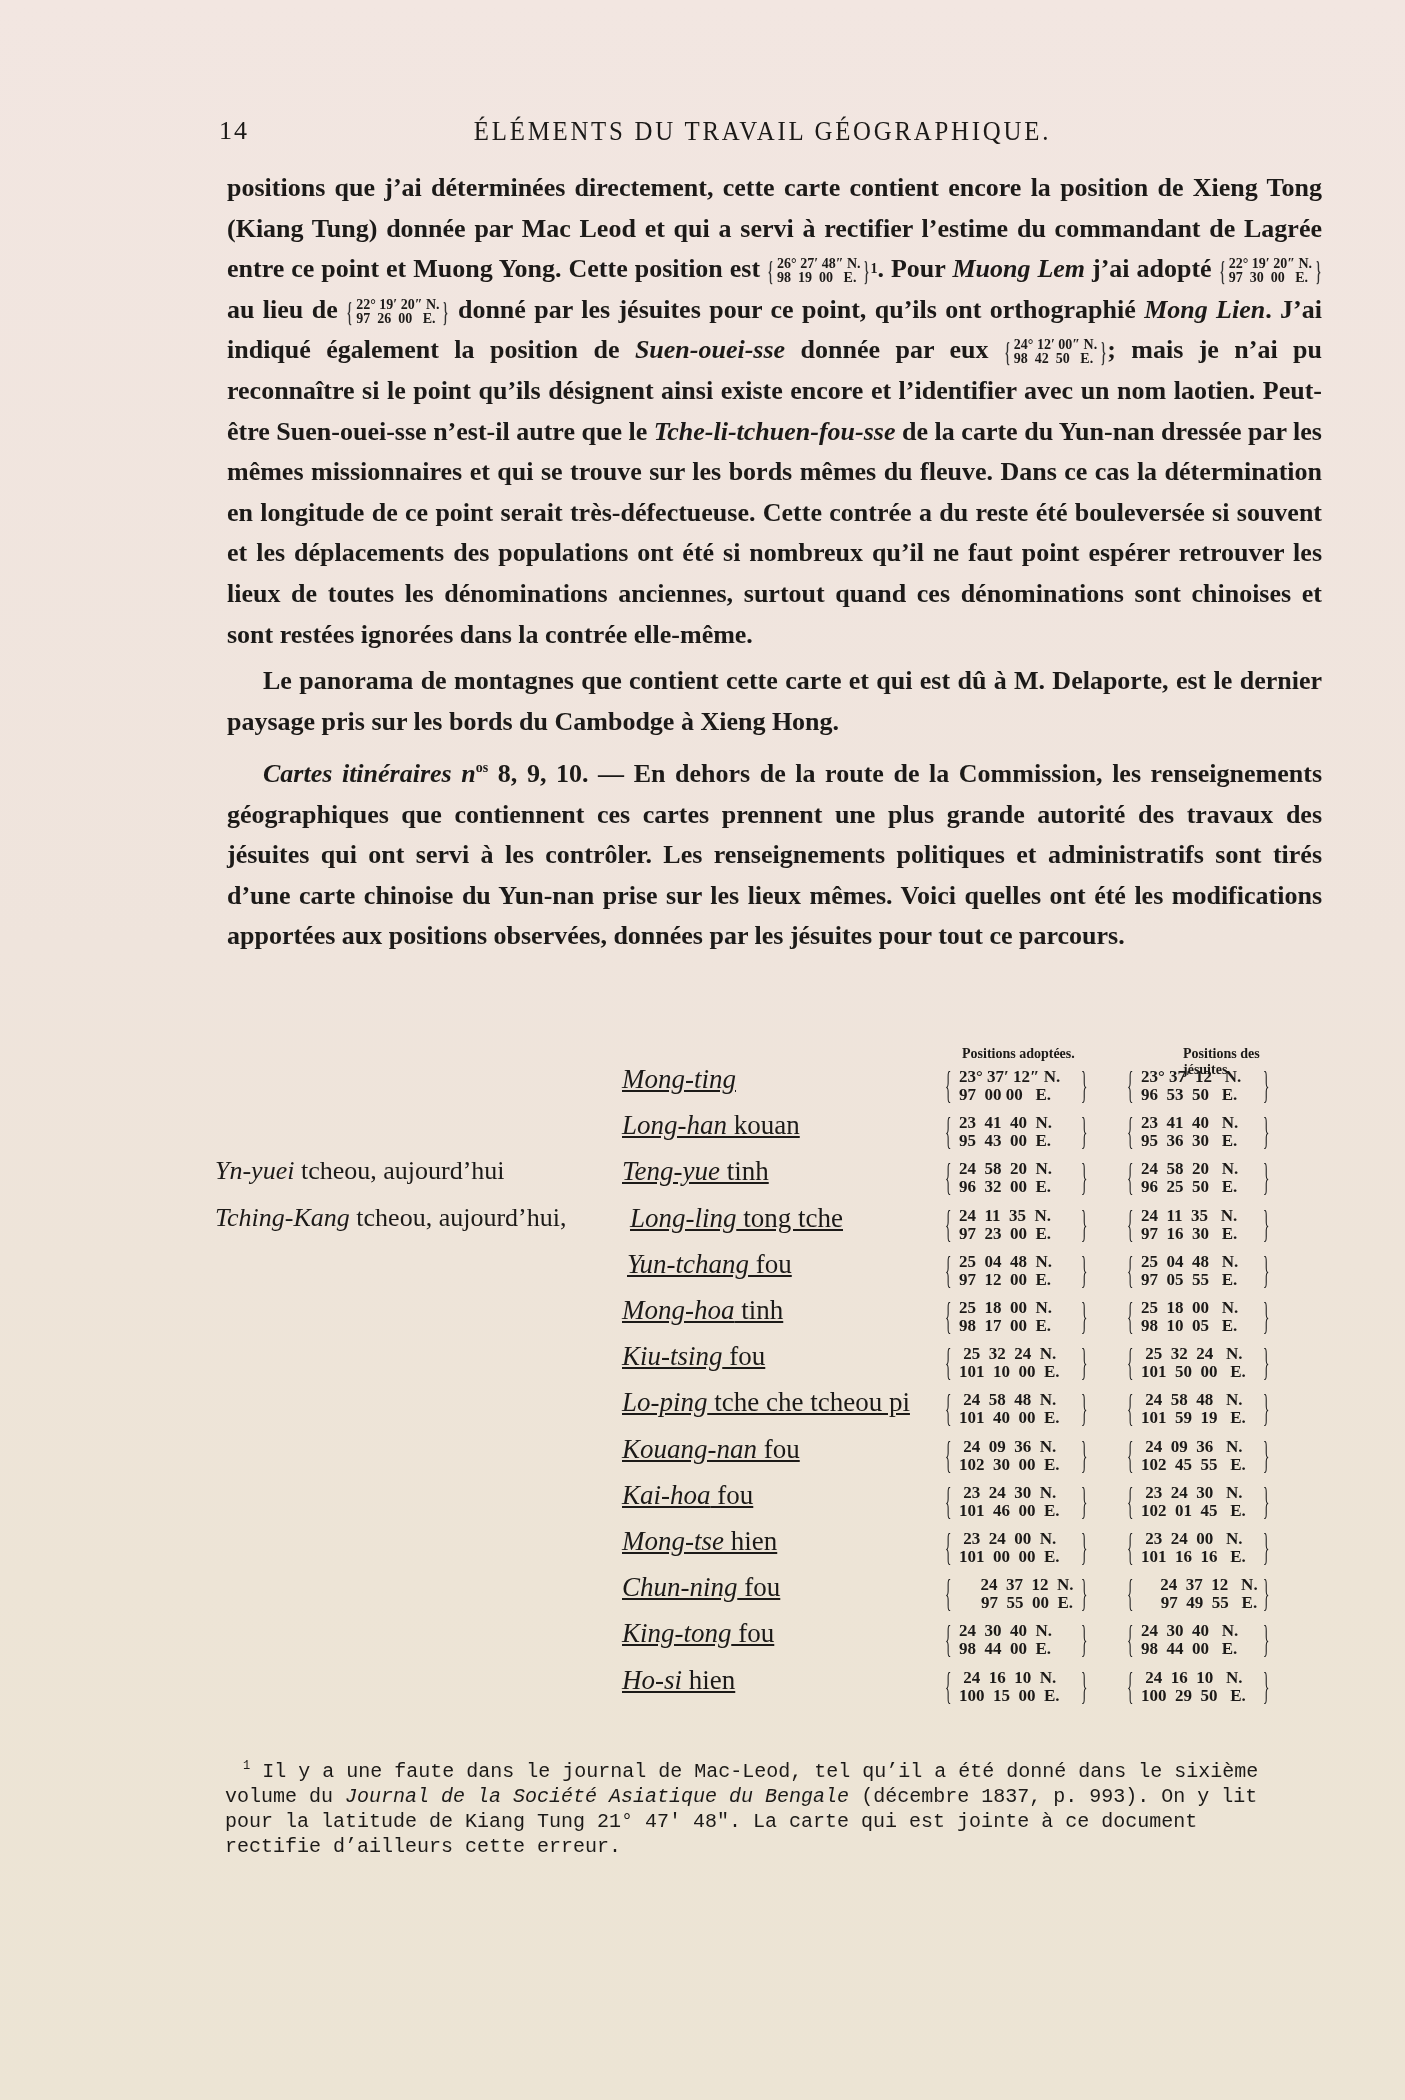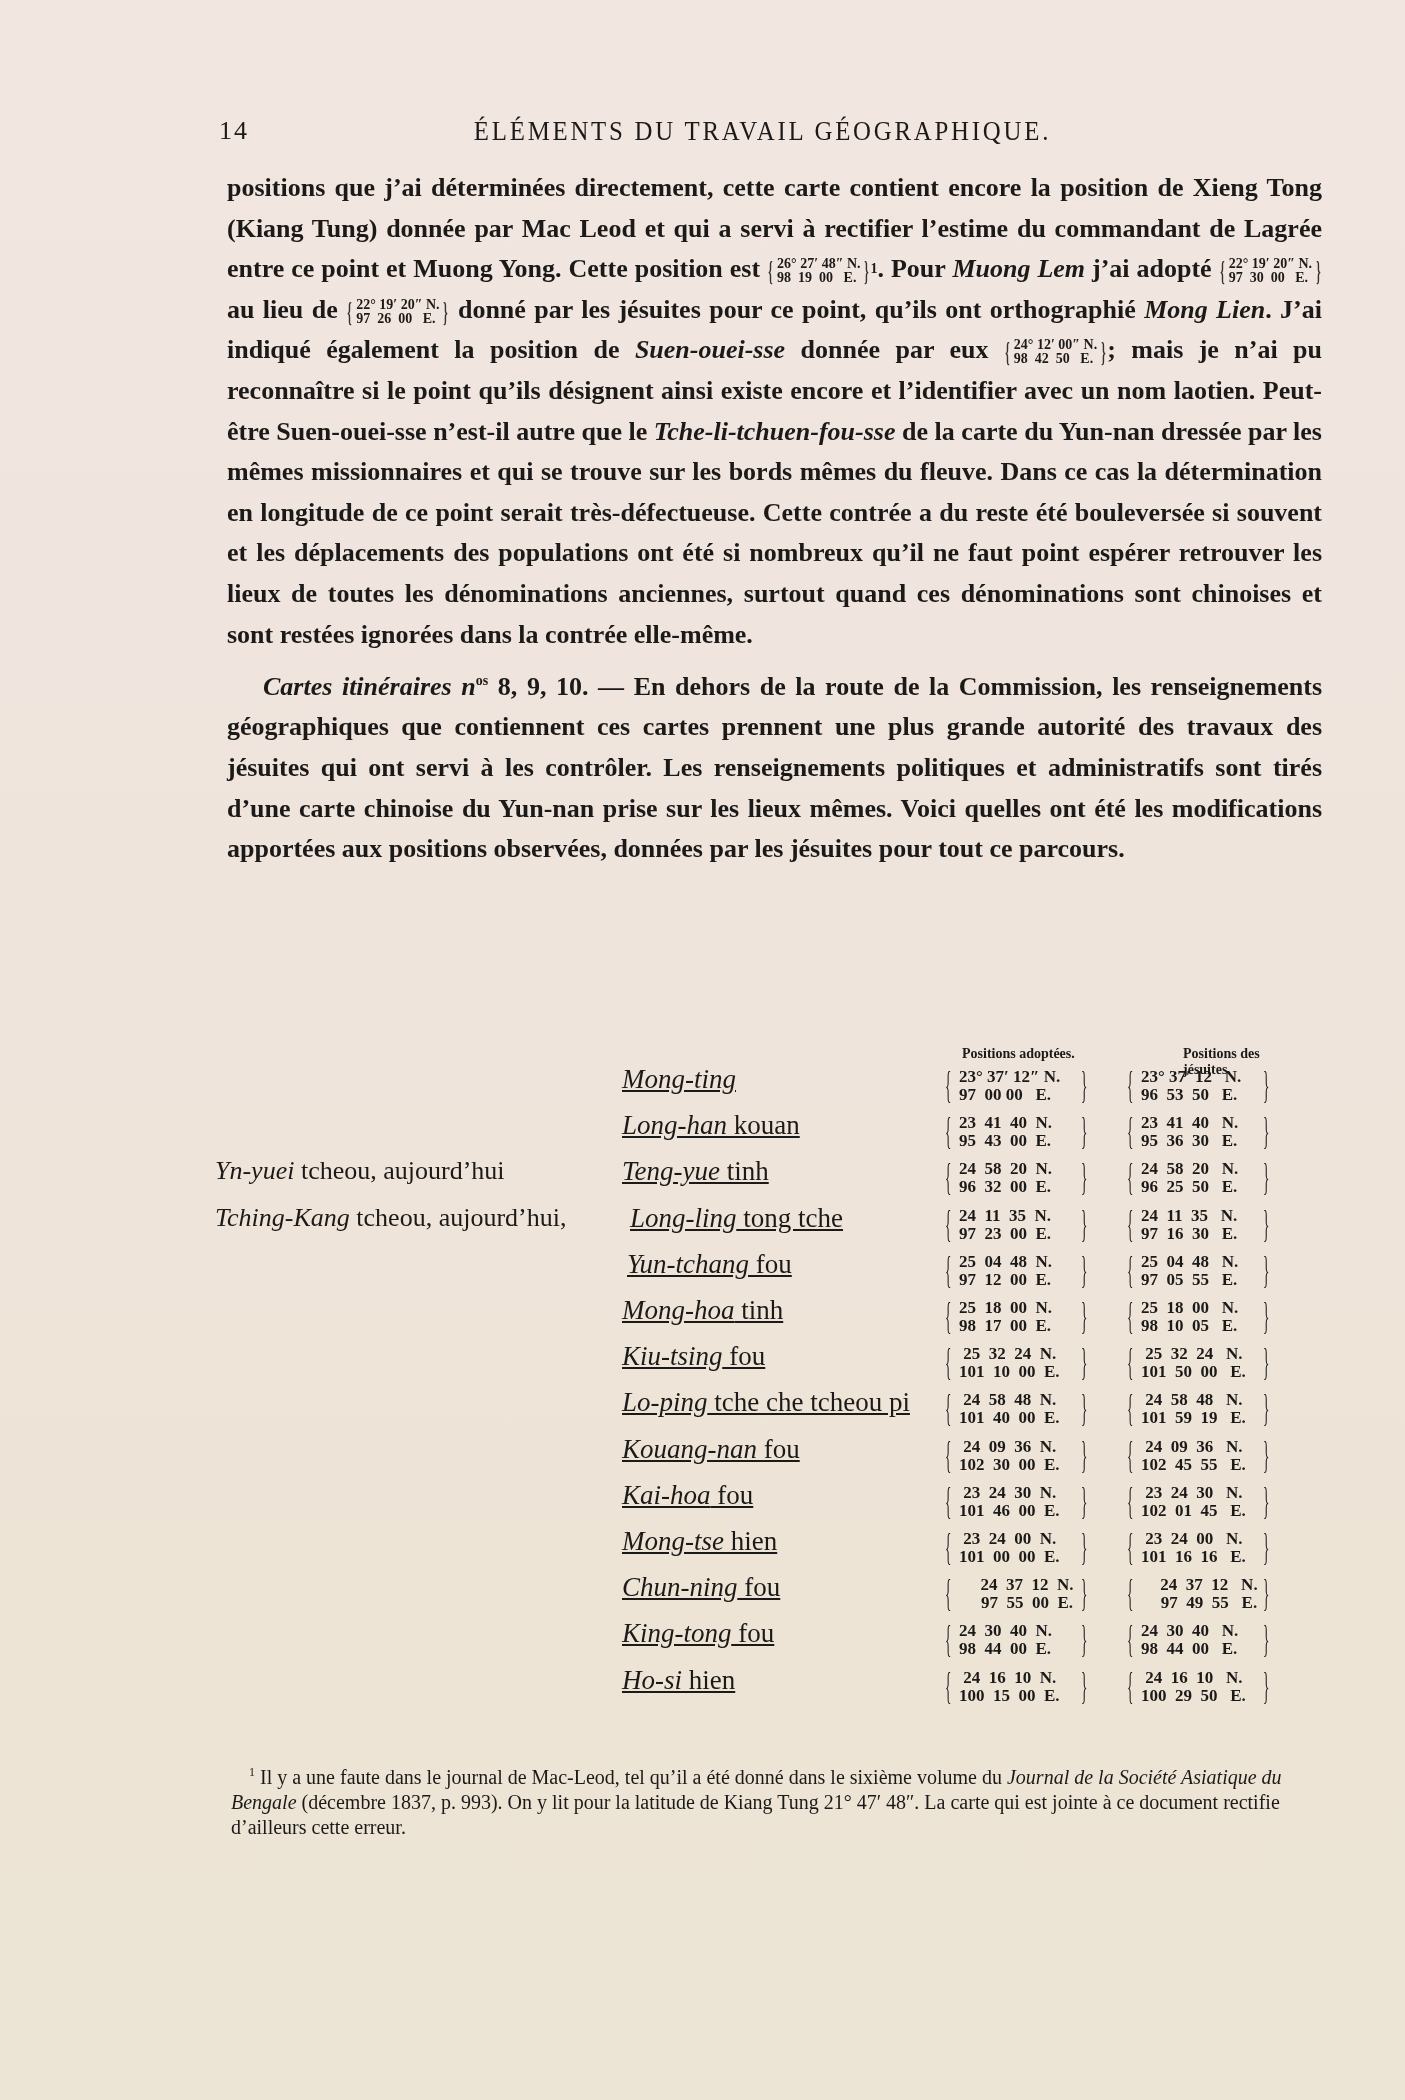"Le panorama de montagnes que" p.indent { html: none -> <p>Le panorama de montagnes que contient cette carte et qui est dû à M. Delaporte, est le dernier paysage pris sur les bords du Cambodge à Xieng Hong.</p> }
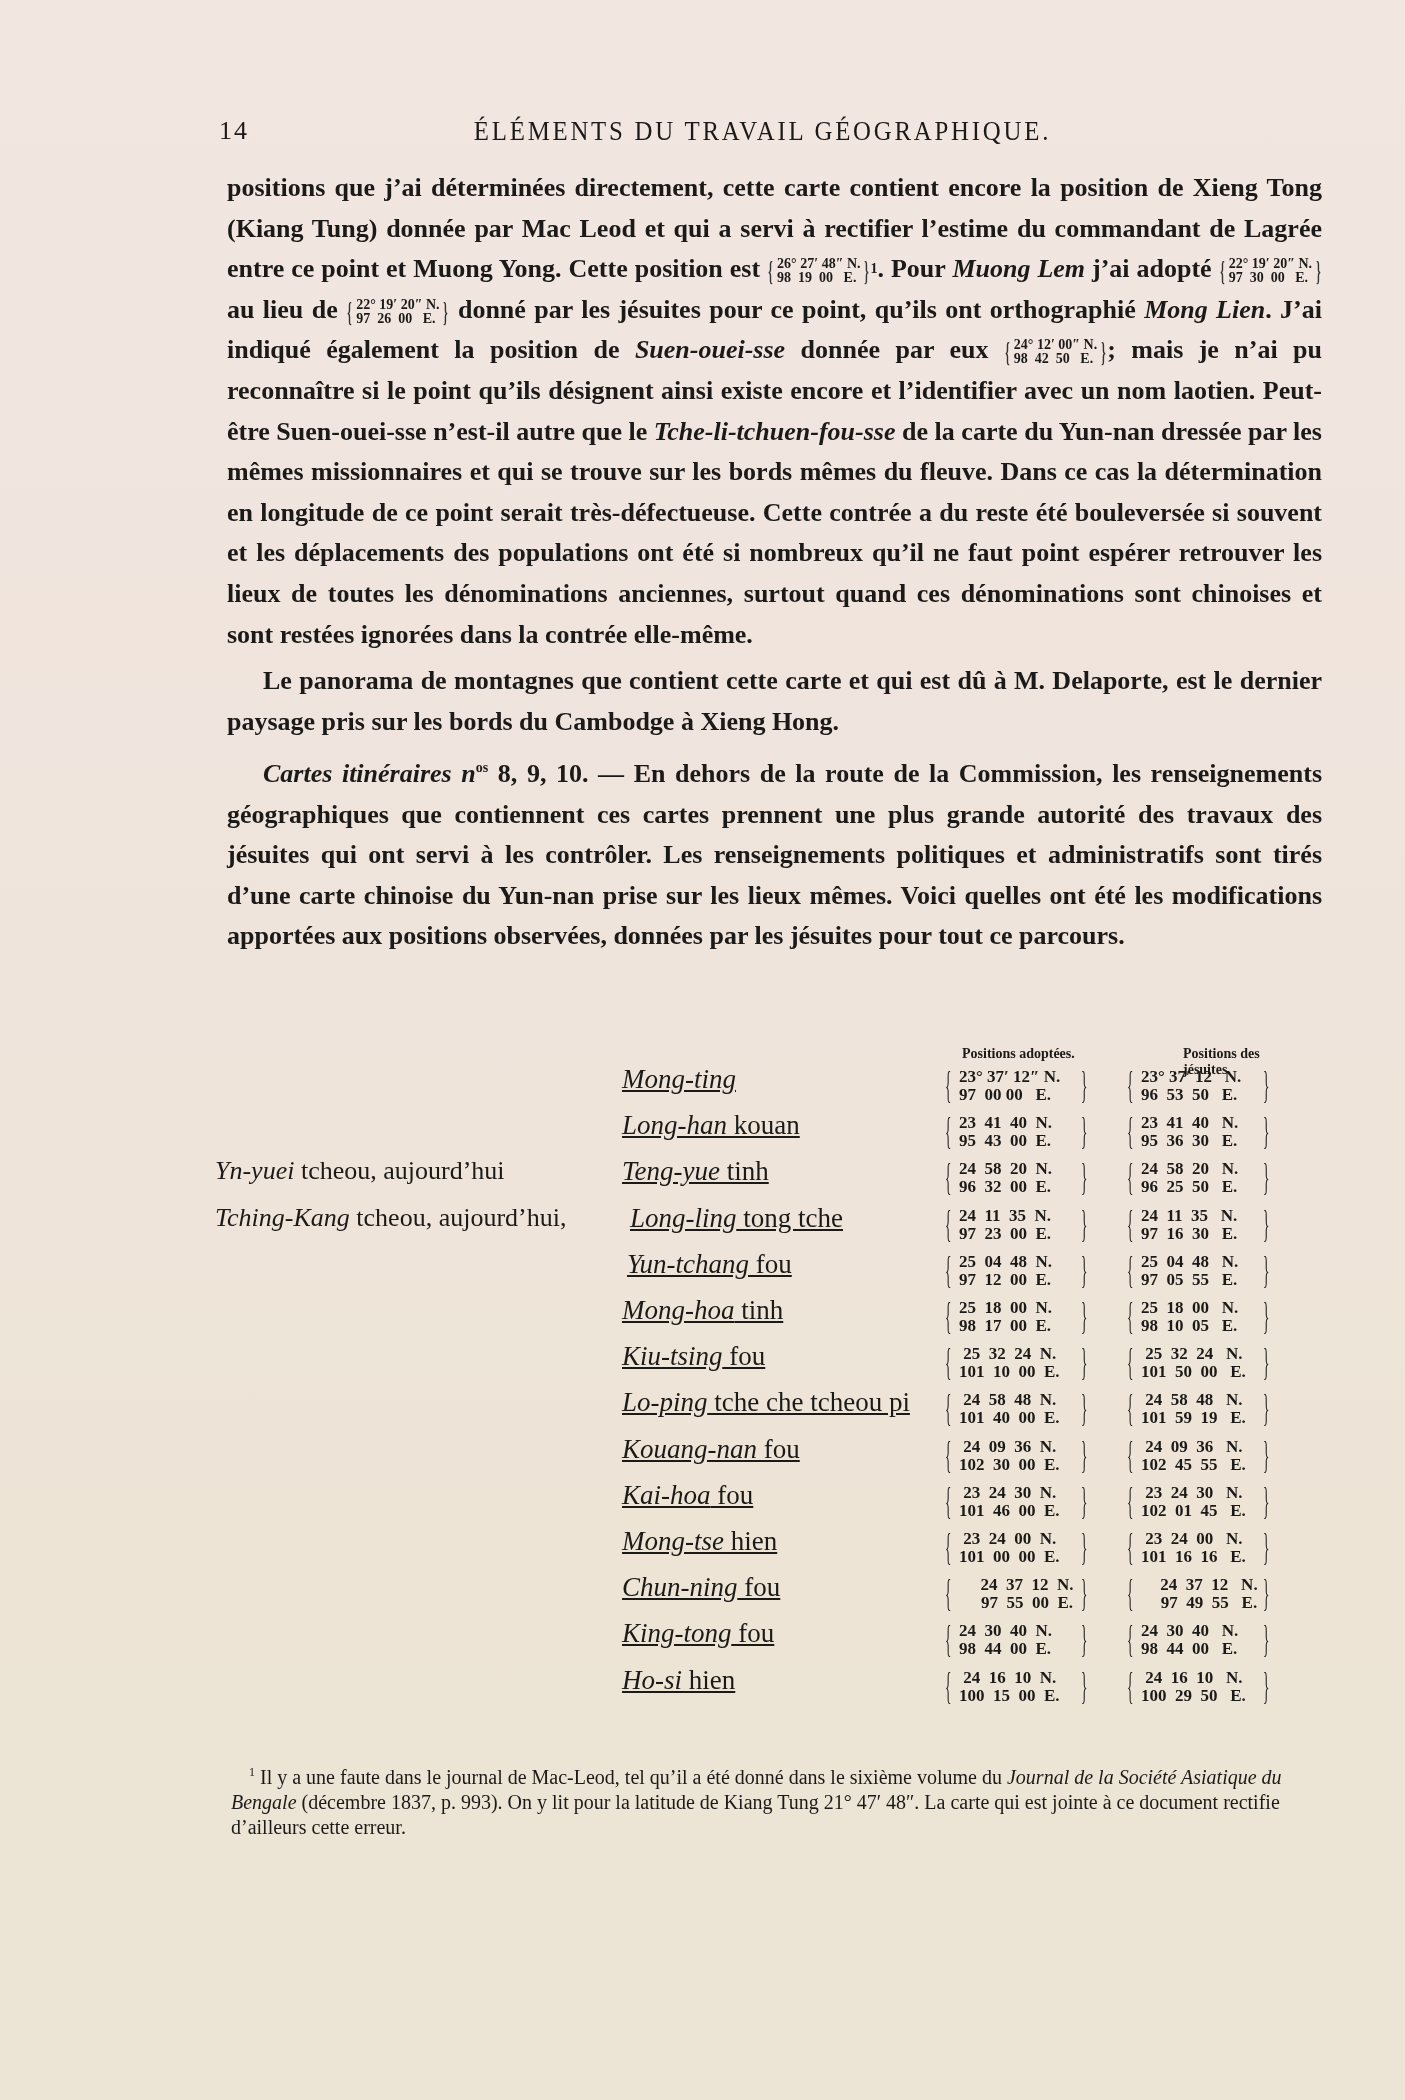"1 Il y a une" .footnote p { font-family: none -> Liberation Mono, monospace; margin: 16px -> 10px }
